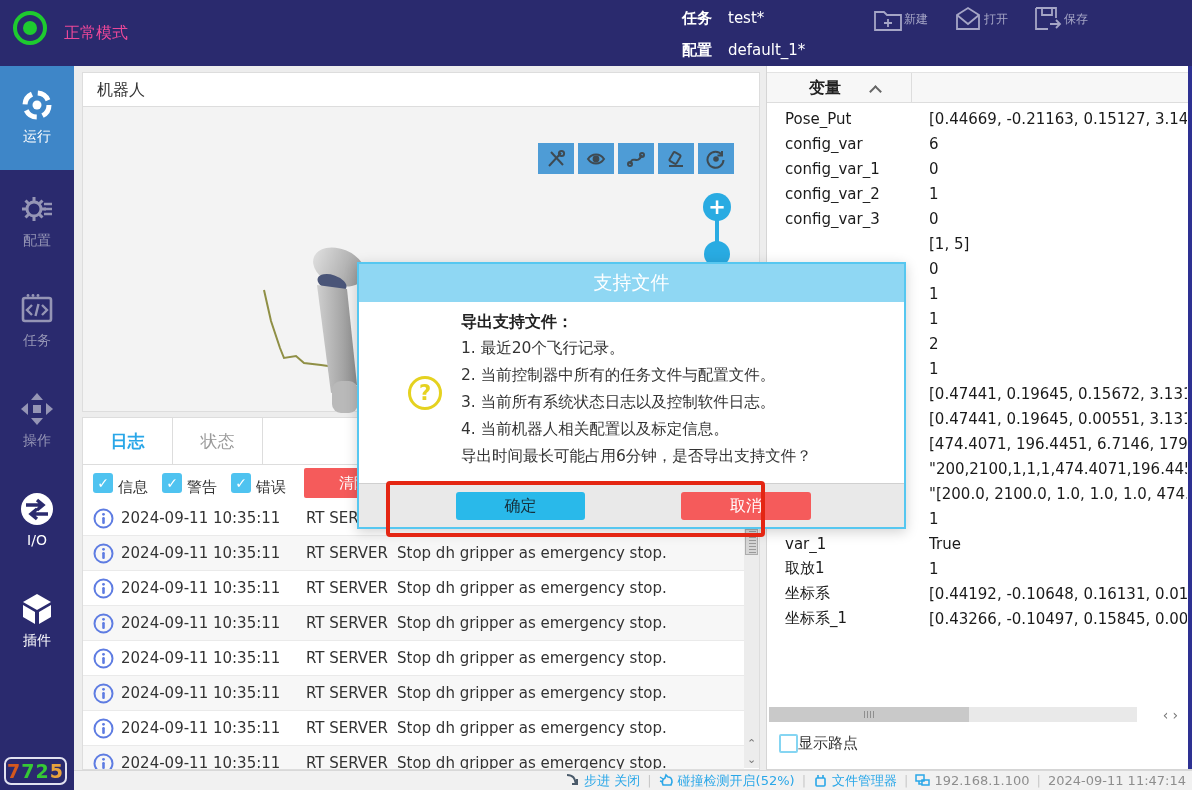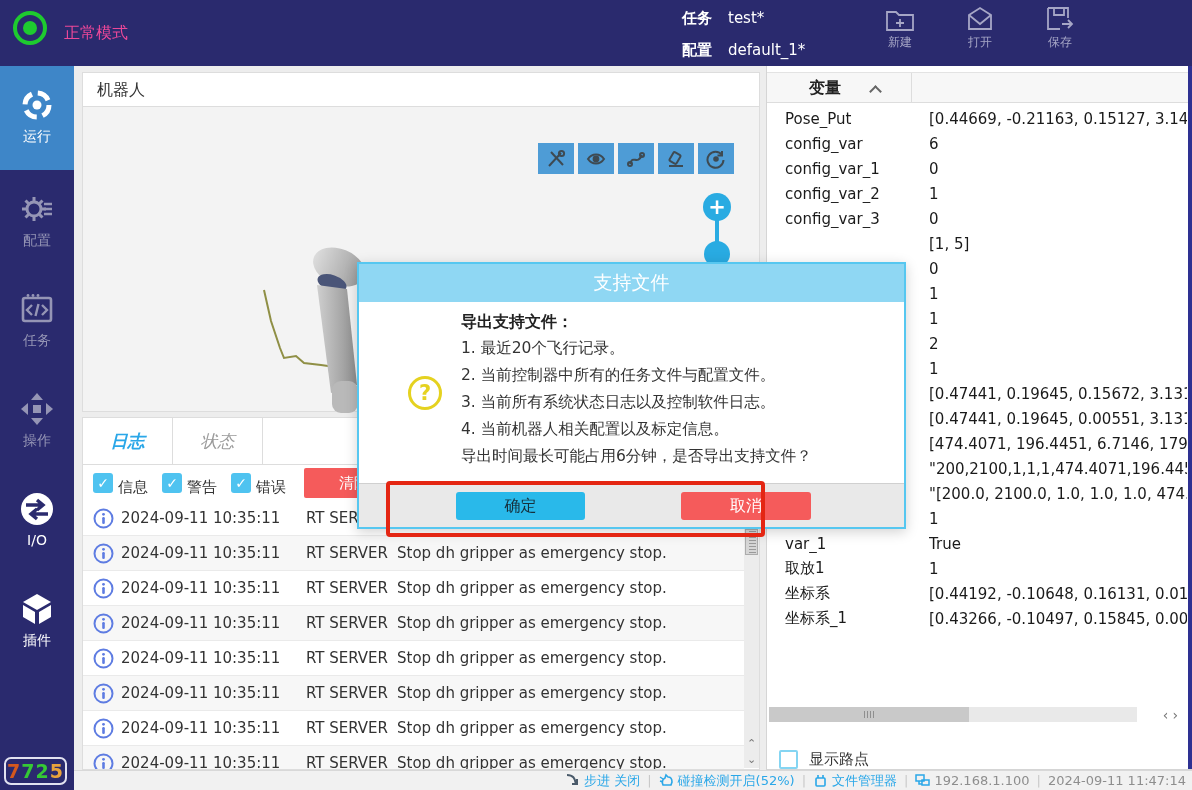"新建" .tb-act { flex-direction: column -> row }
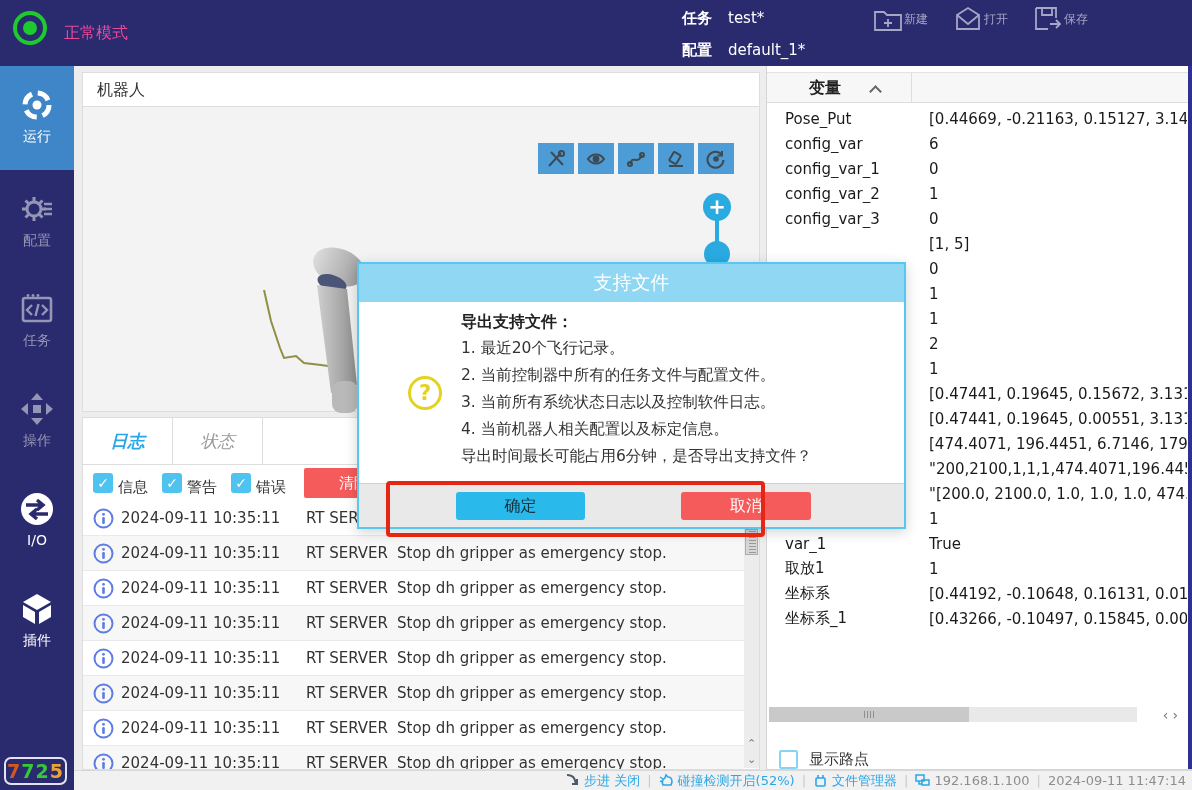"日志" .log-tab { font-style: italic -> none }
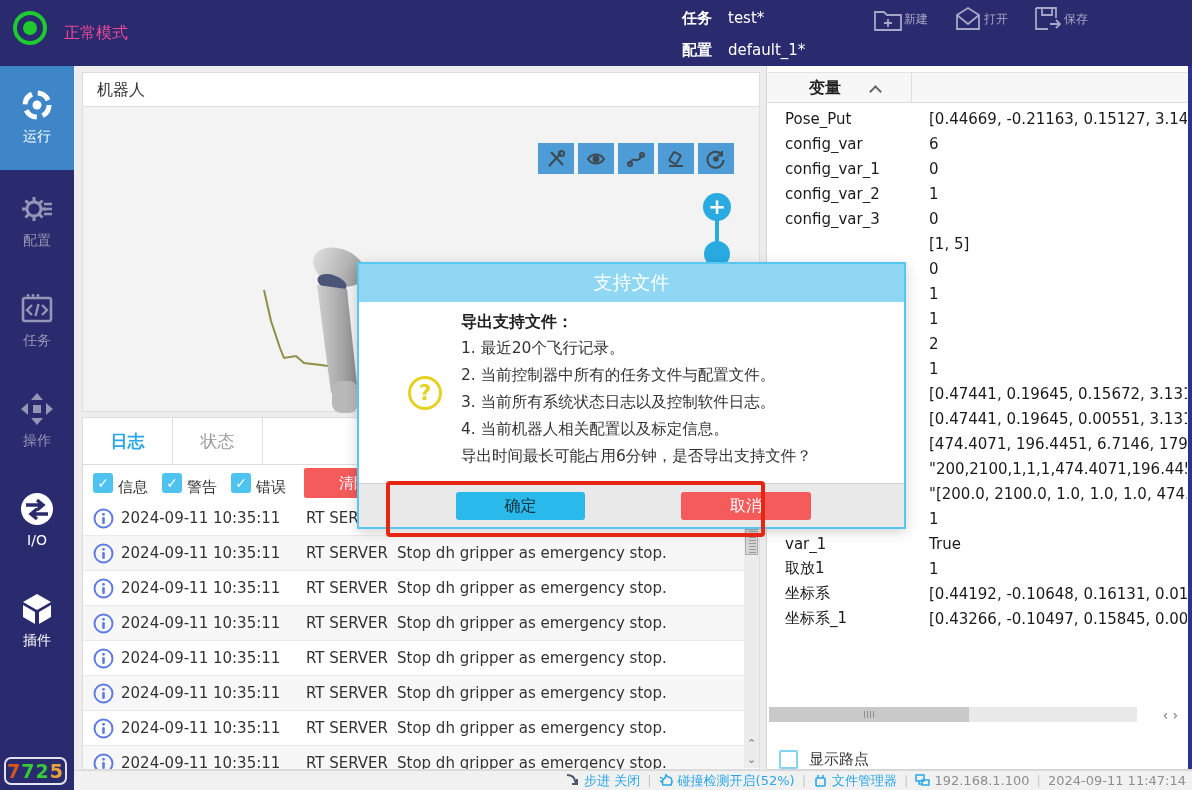"显示路点" #wp-row { gap: 11px -> none; top: 684px -> 668px }
